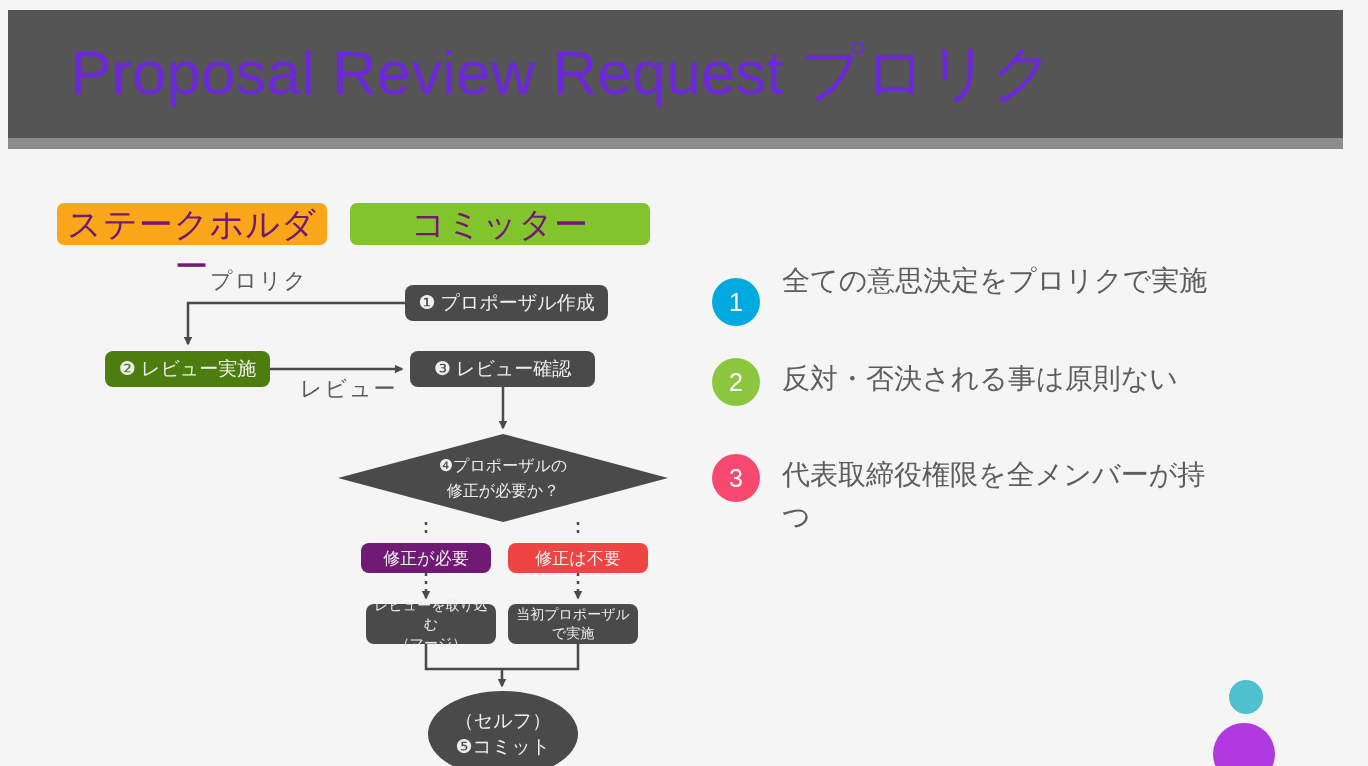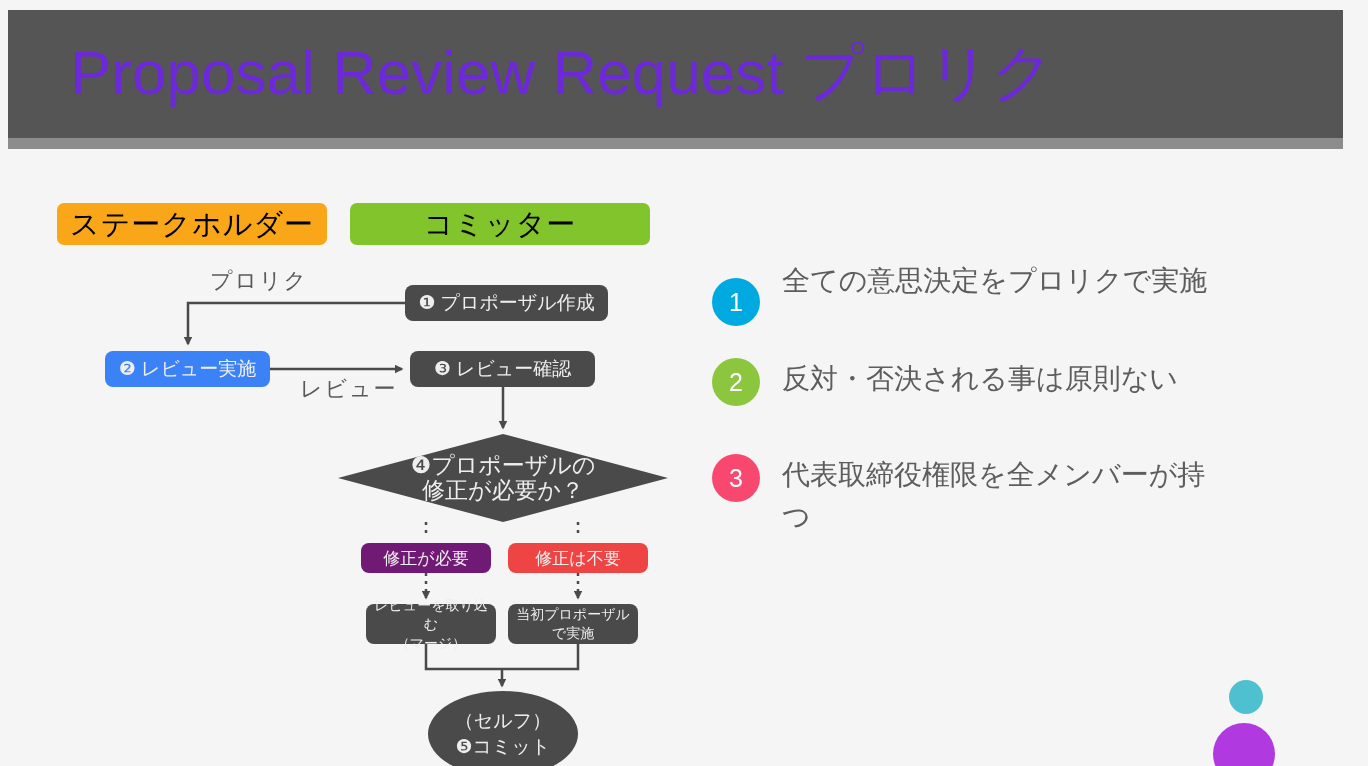"ステークホルダー" .lane-chip { color: #000000 -> #701a75; font-size: 29px -> 34px }
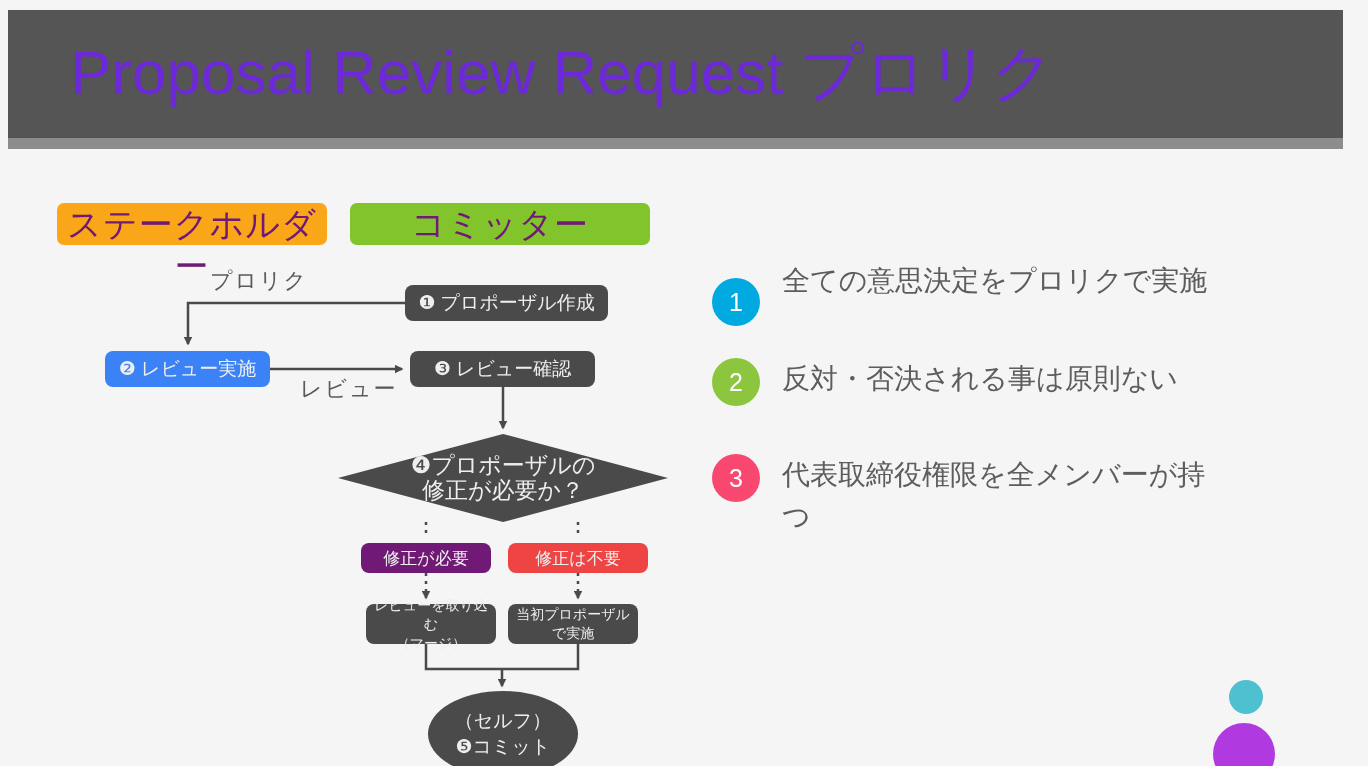"❷ レビュー実施" div.flow-box { background: #3b82f6 -> #4d7c0f }
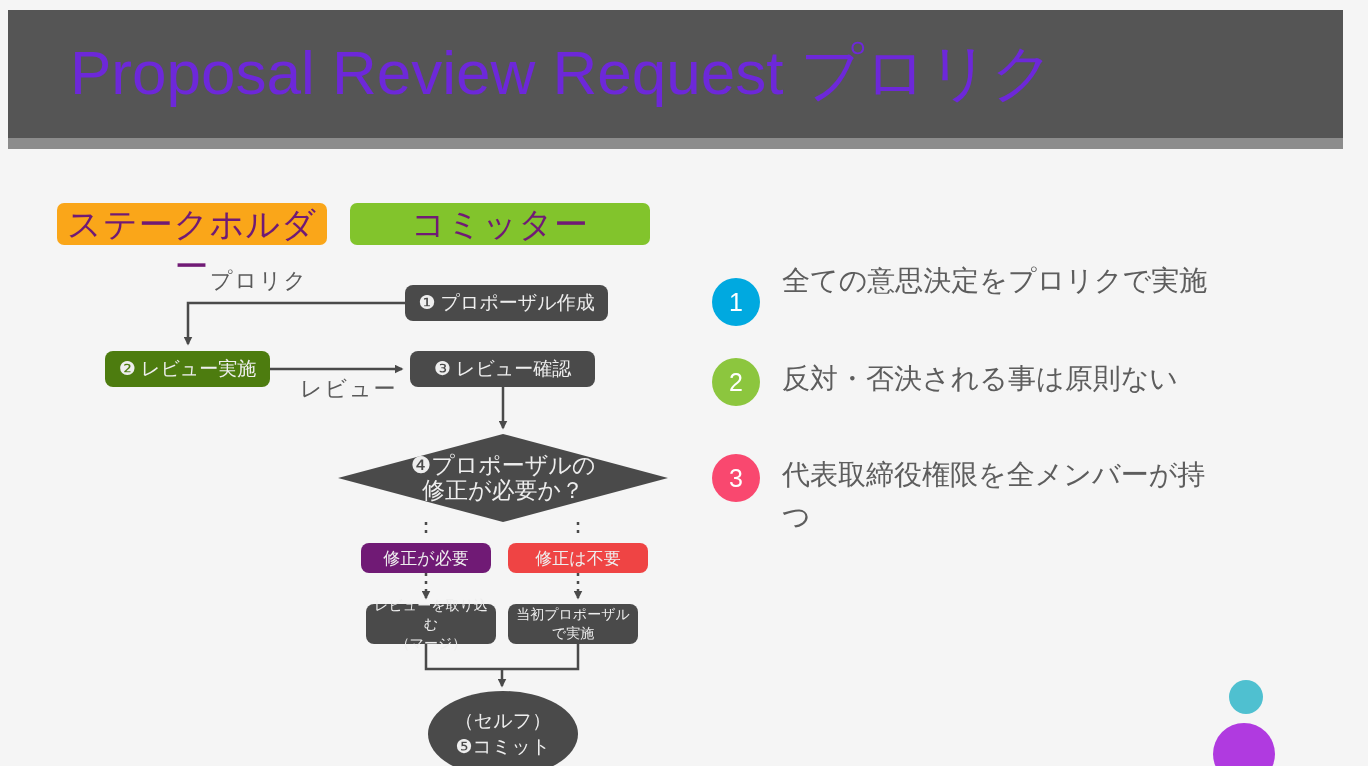"❹プロポーザルの" #node-decision .dtext { font-size: 23px -> 16px }
